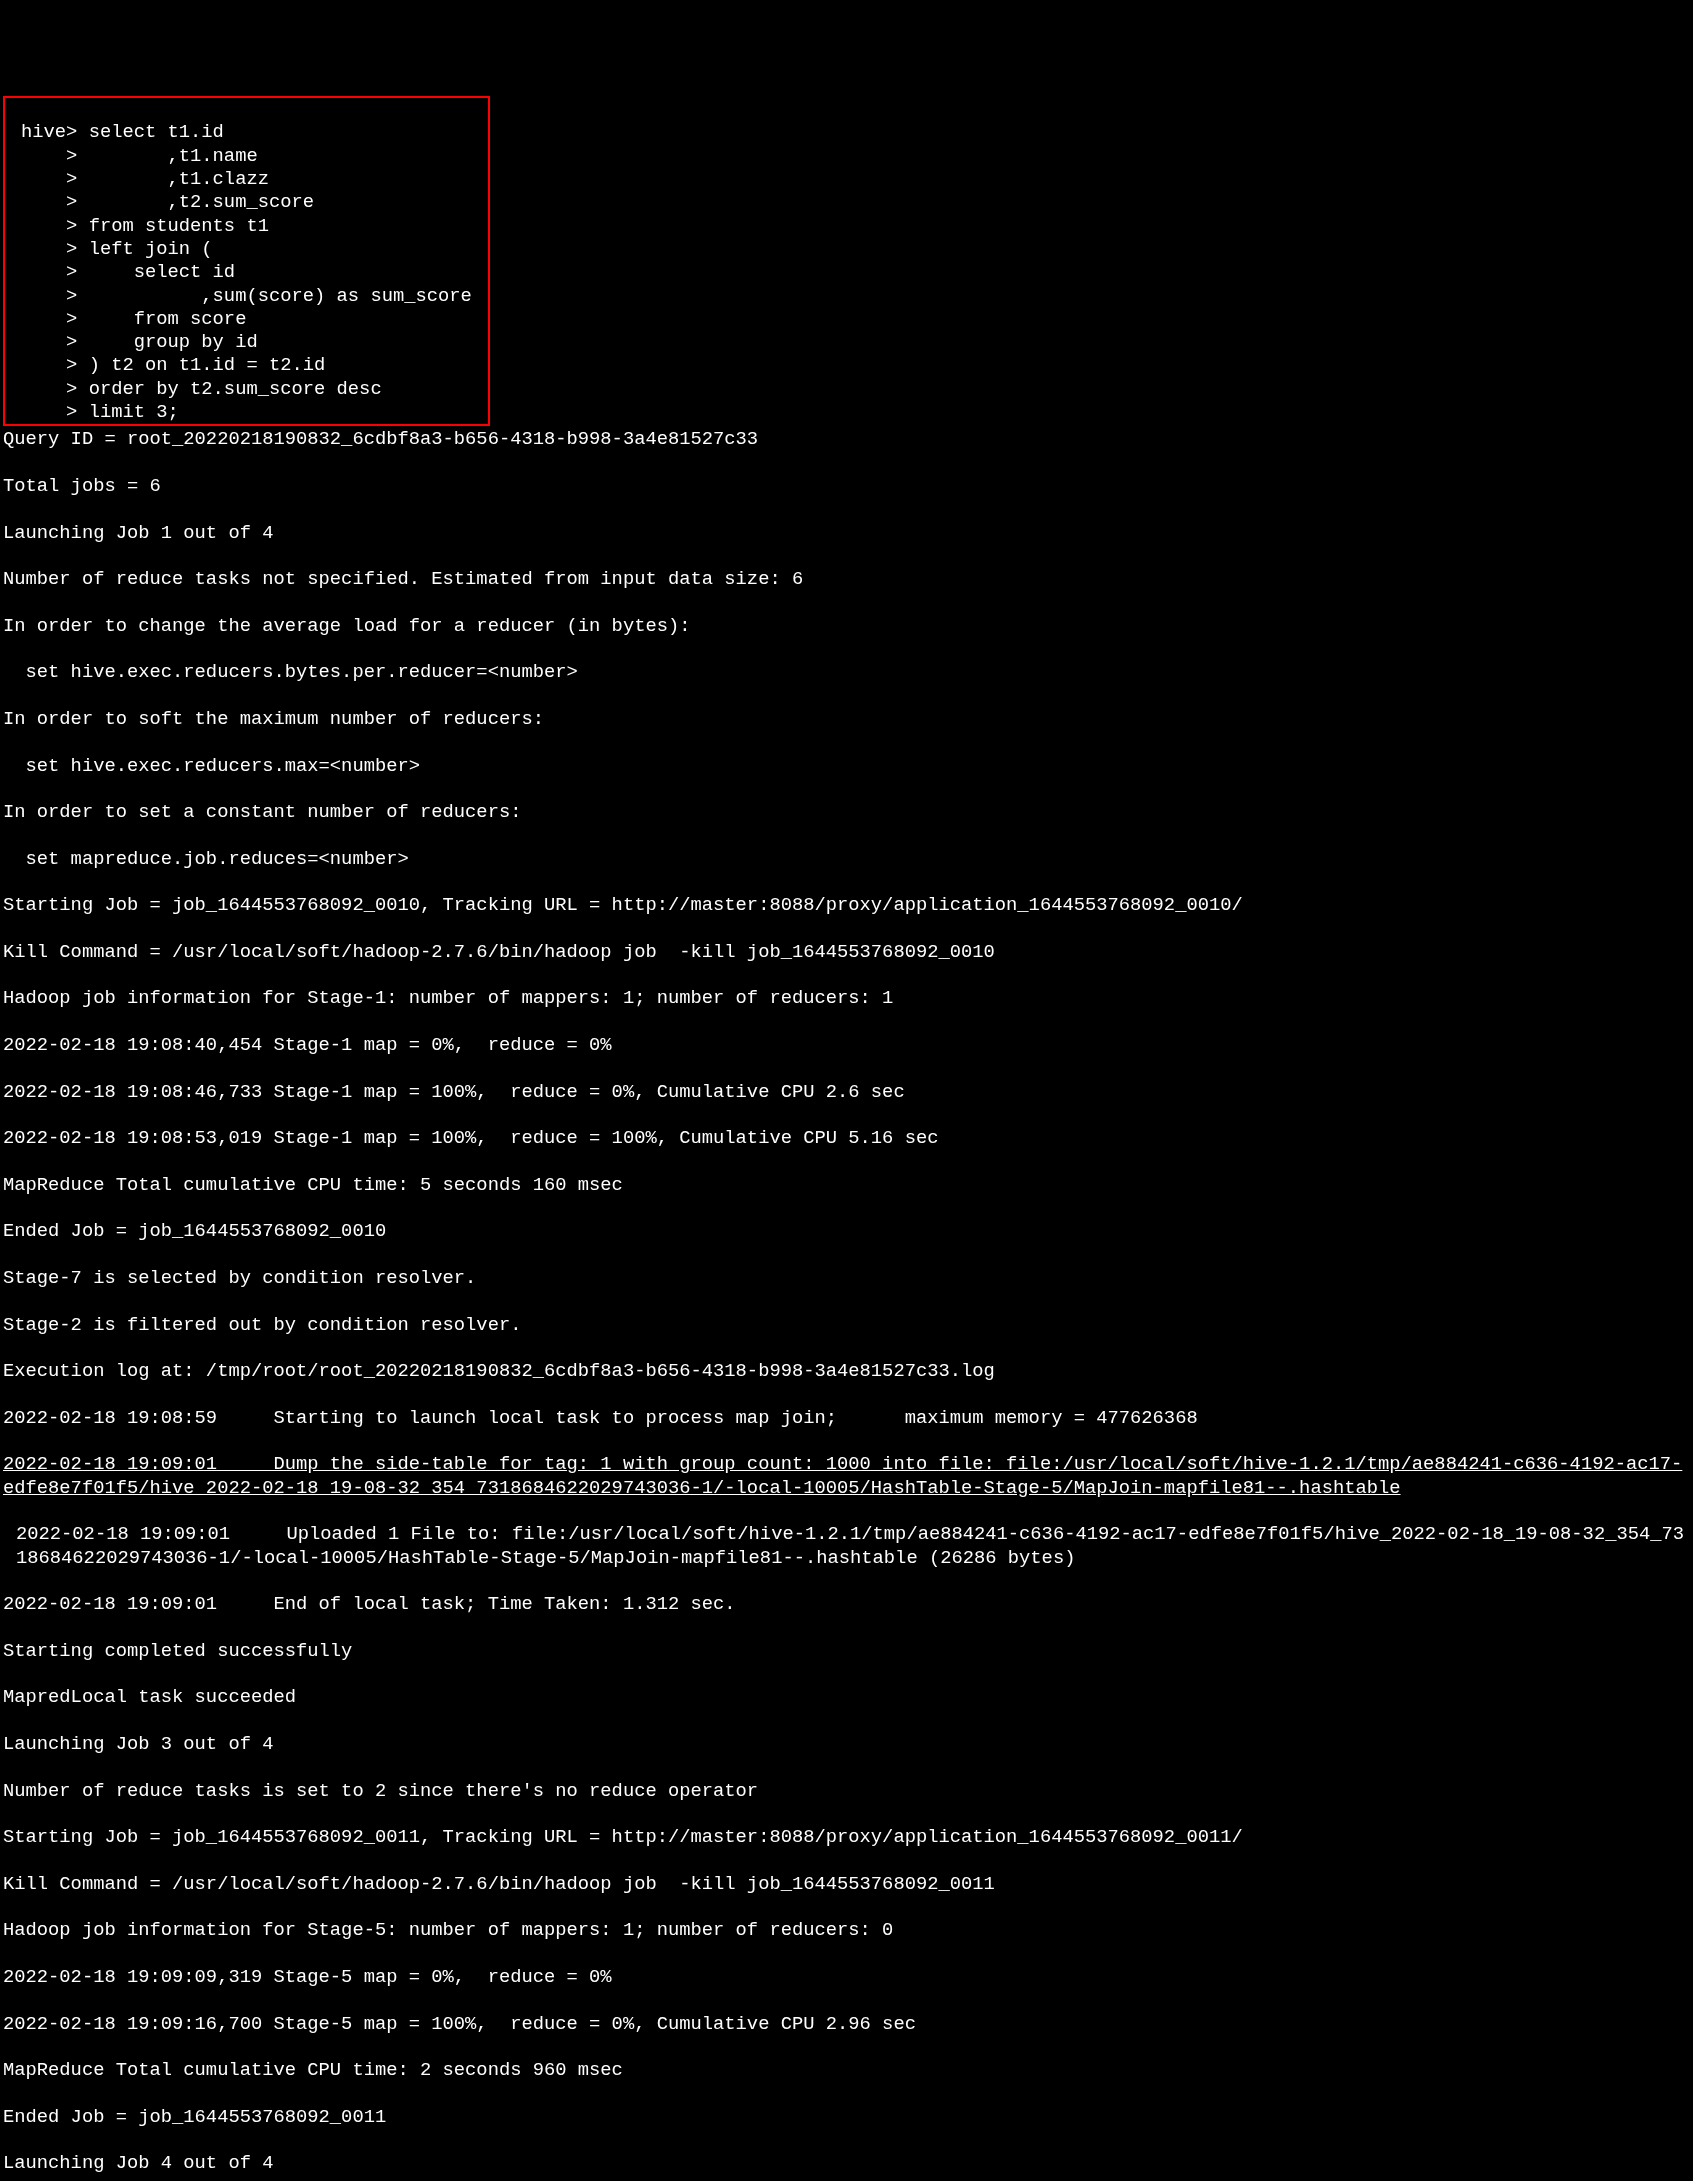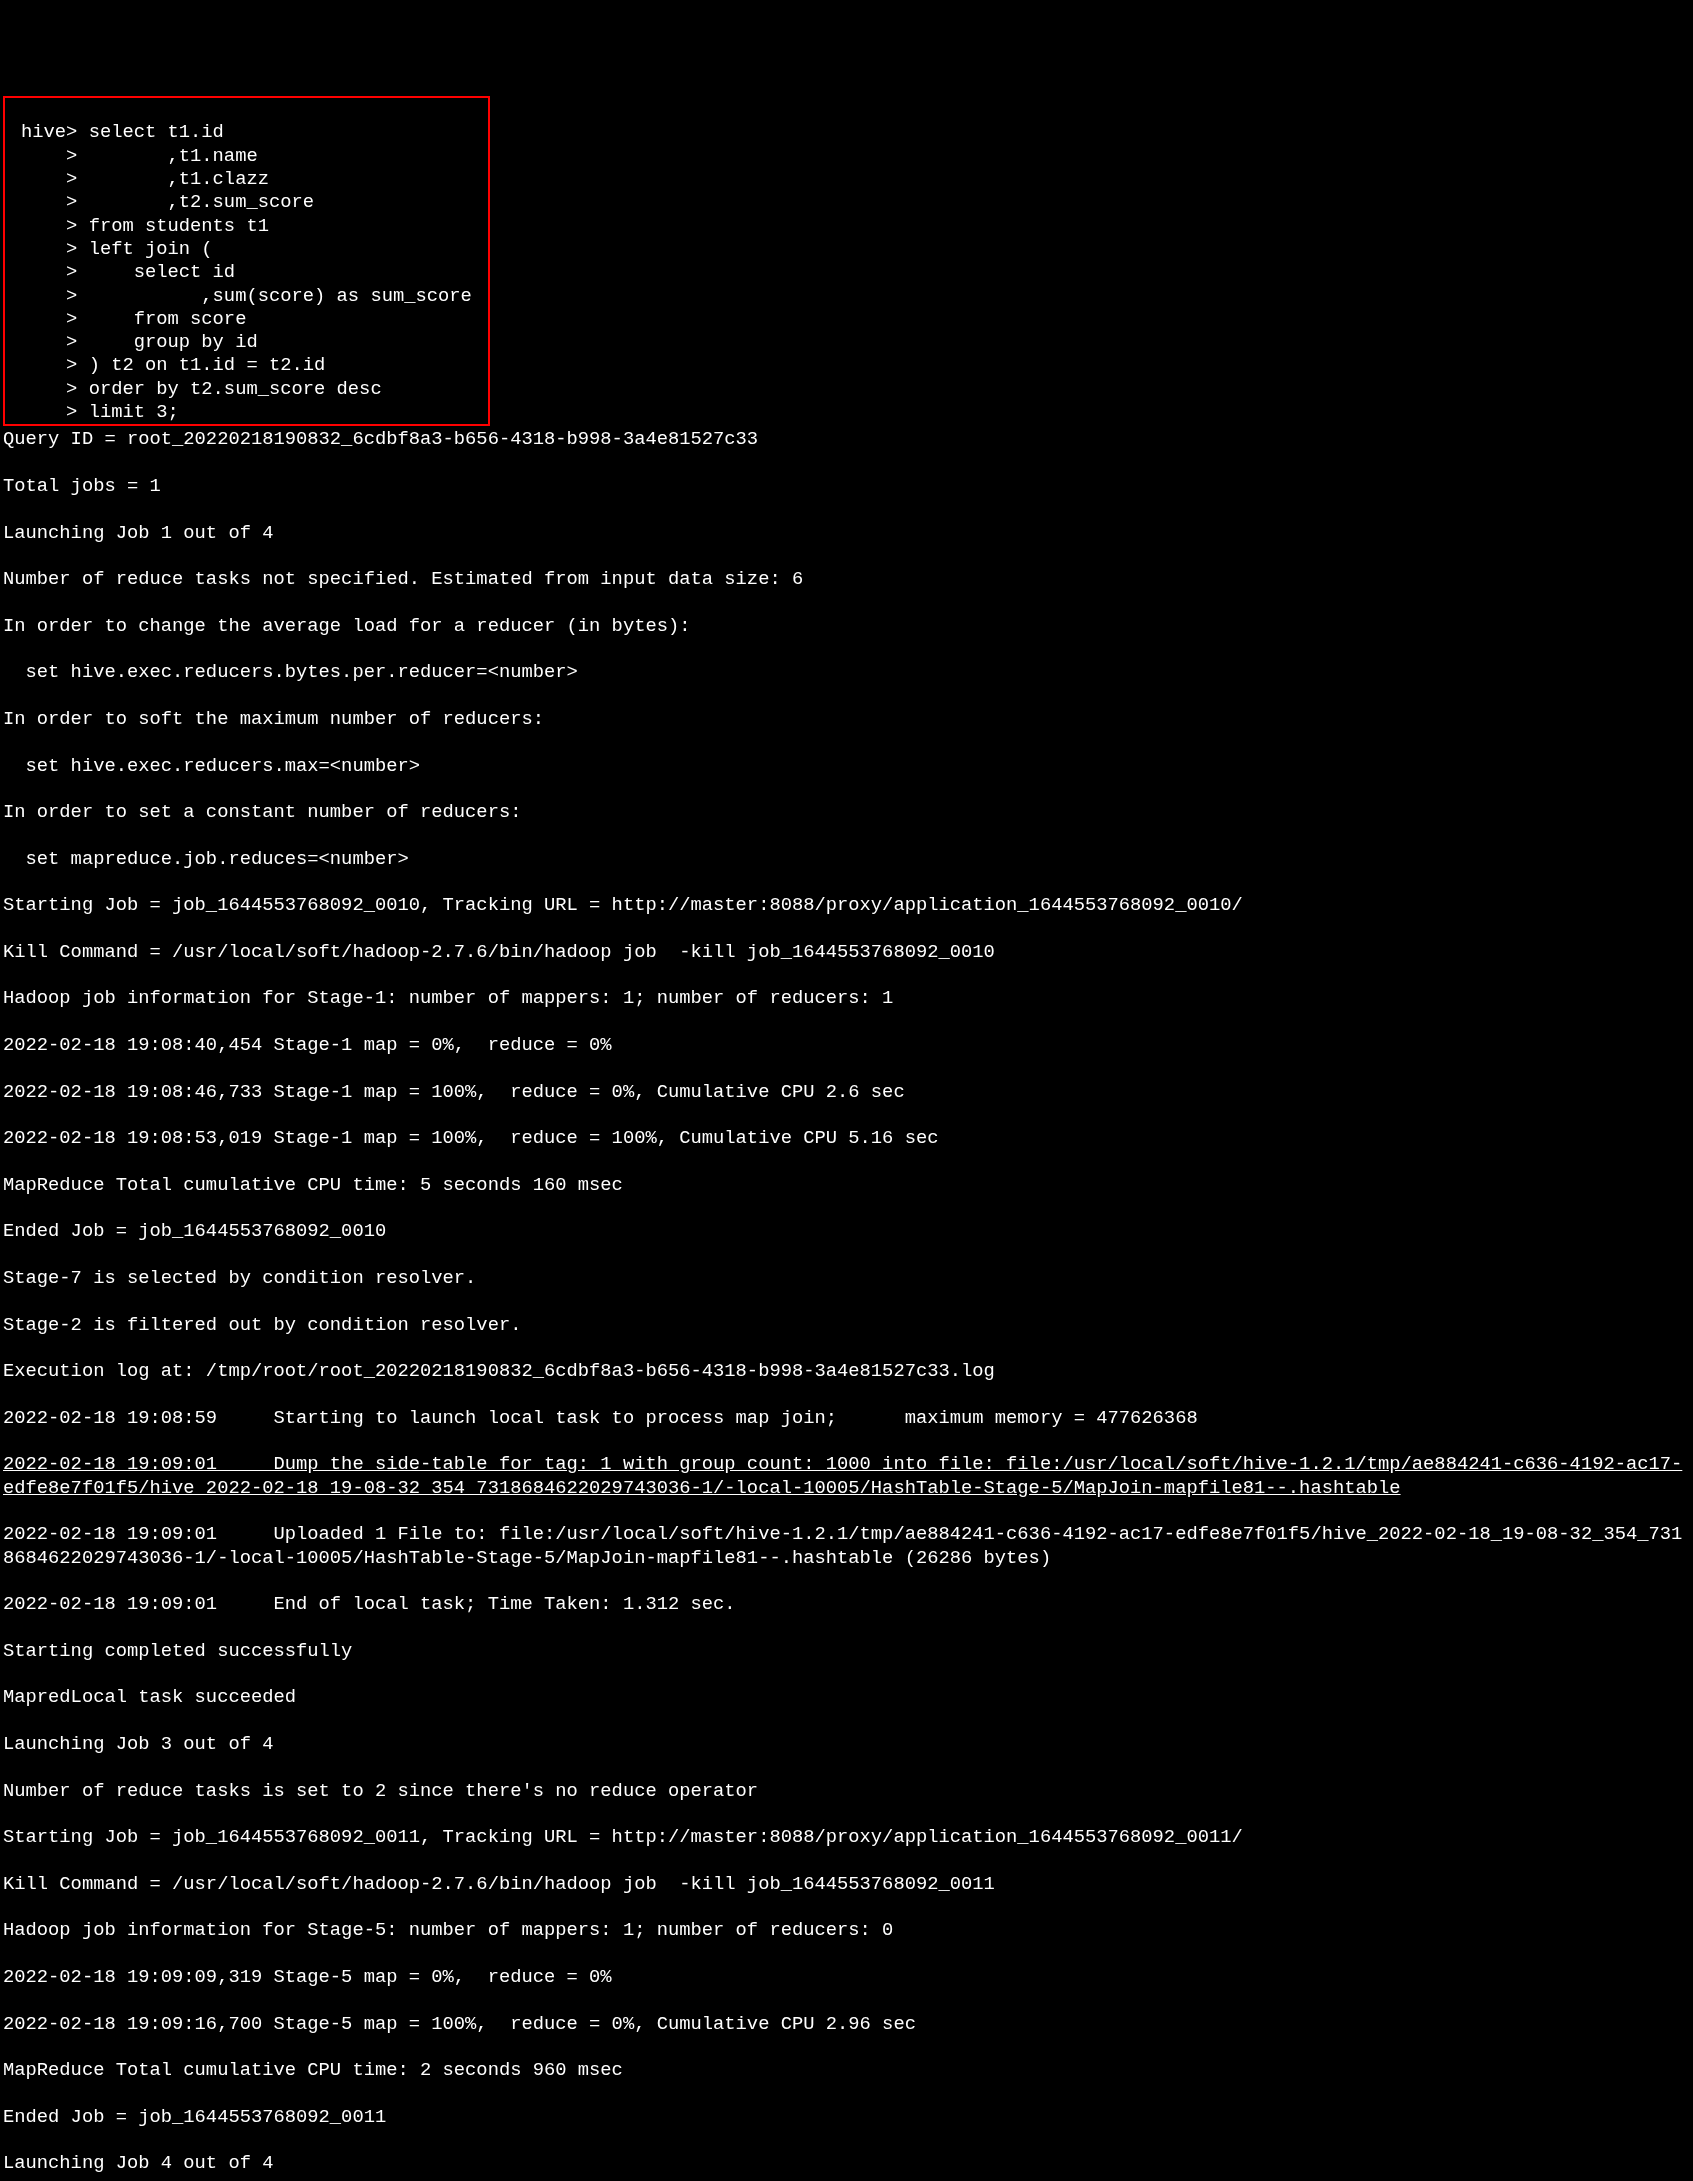"Total jobs = 1" div.term-line { text: 1 -> 6 }
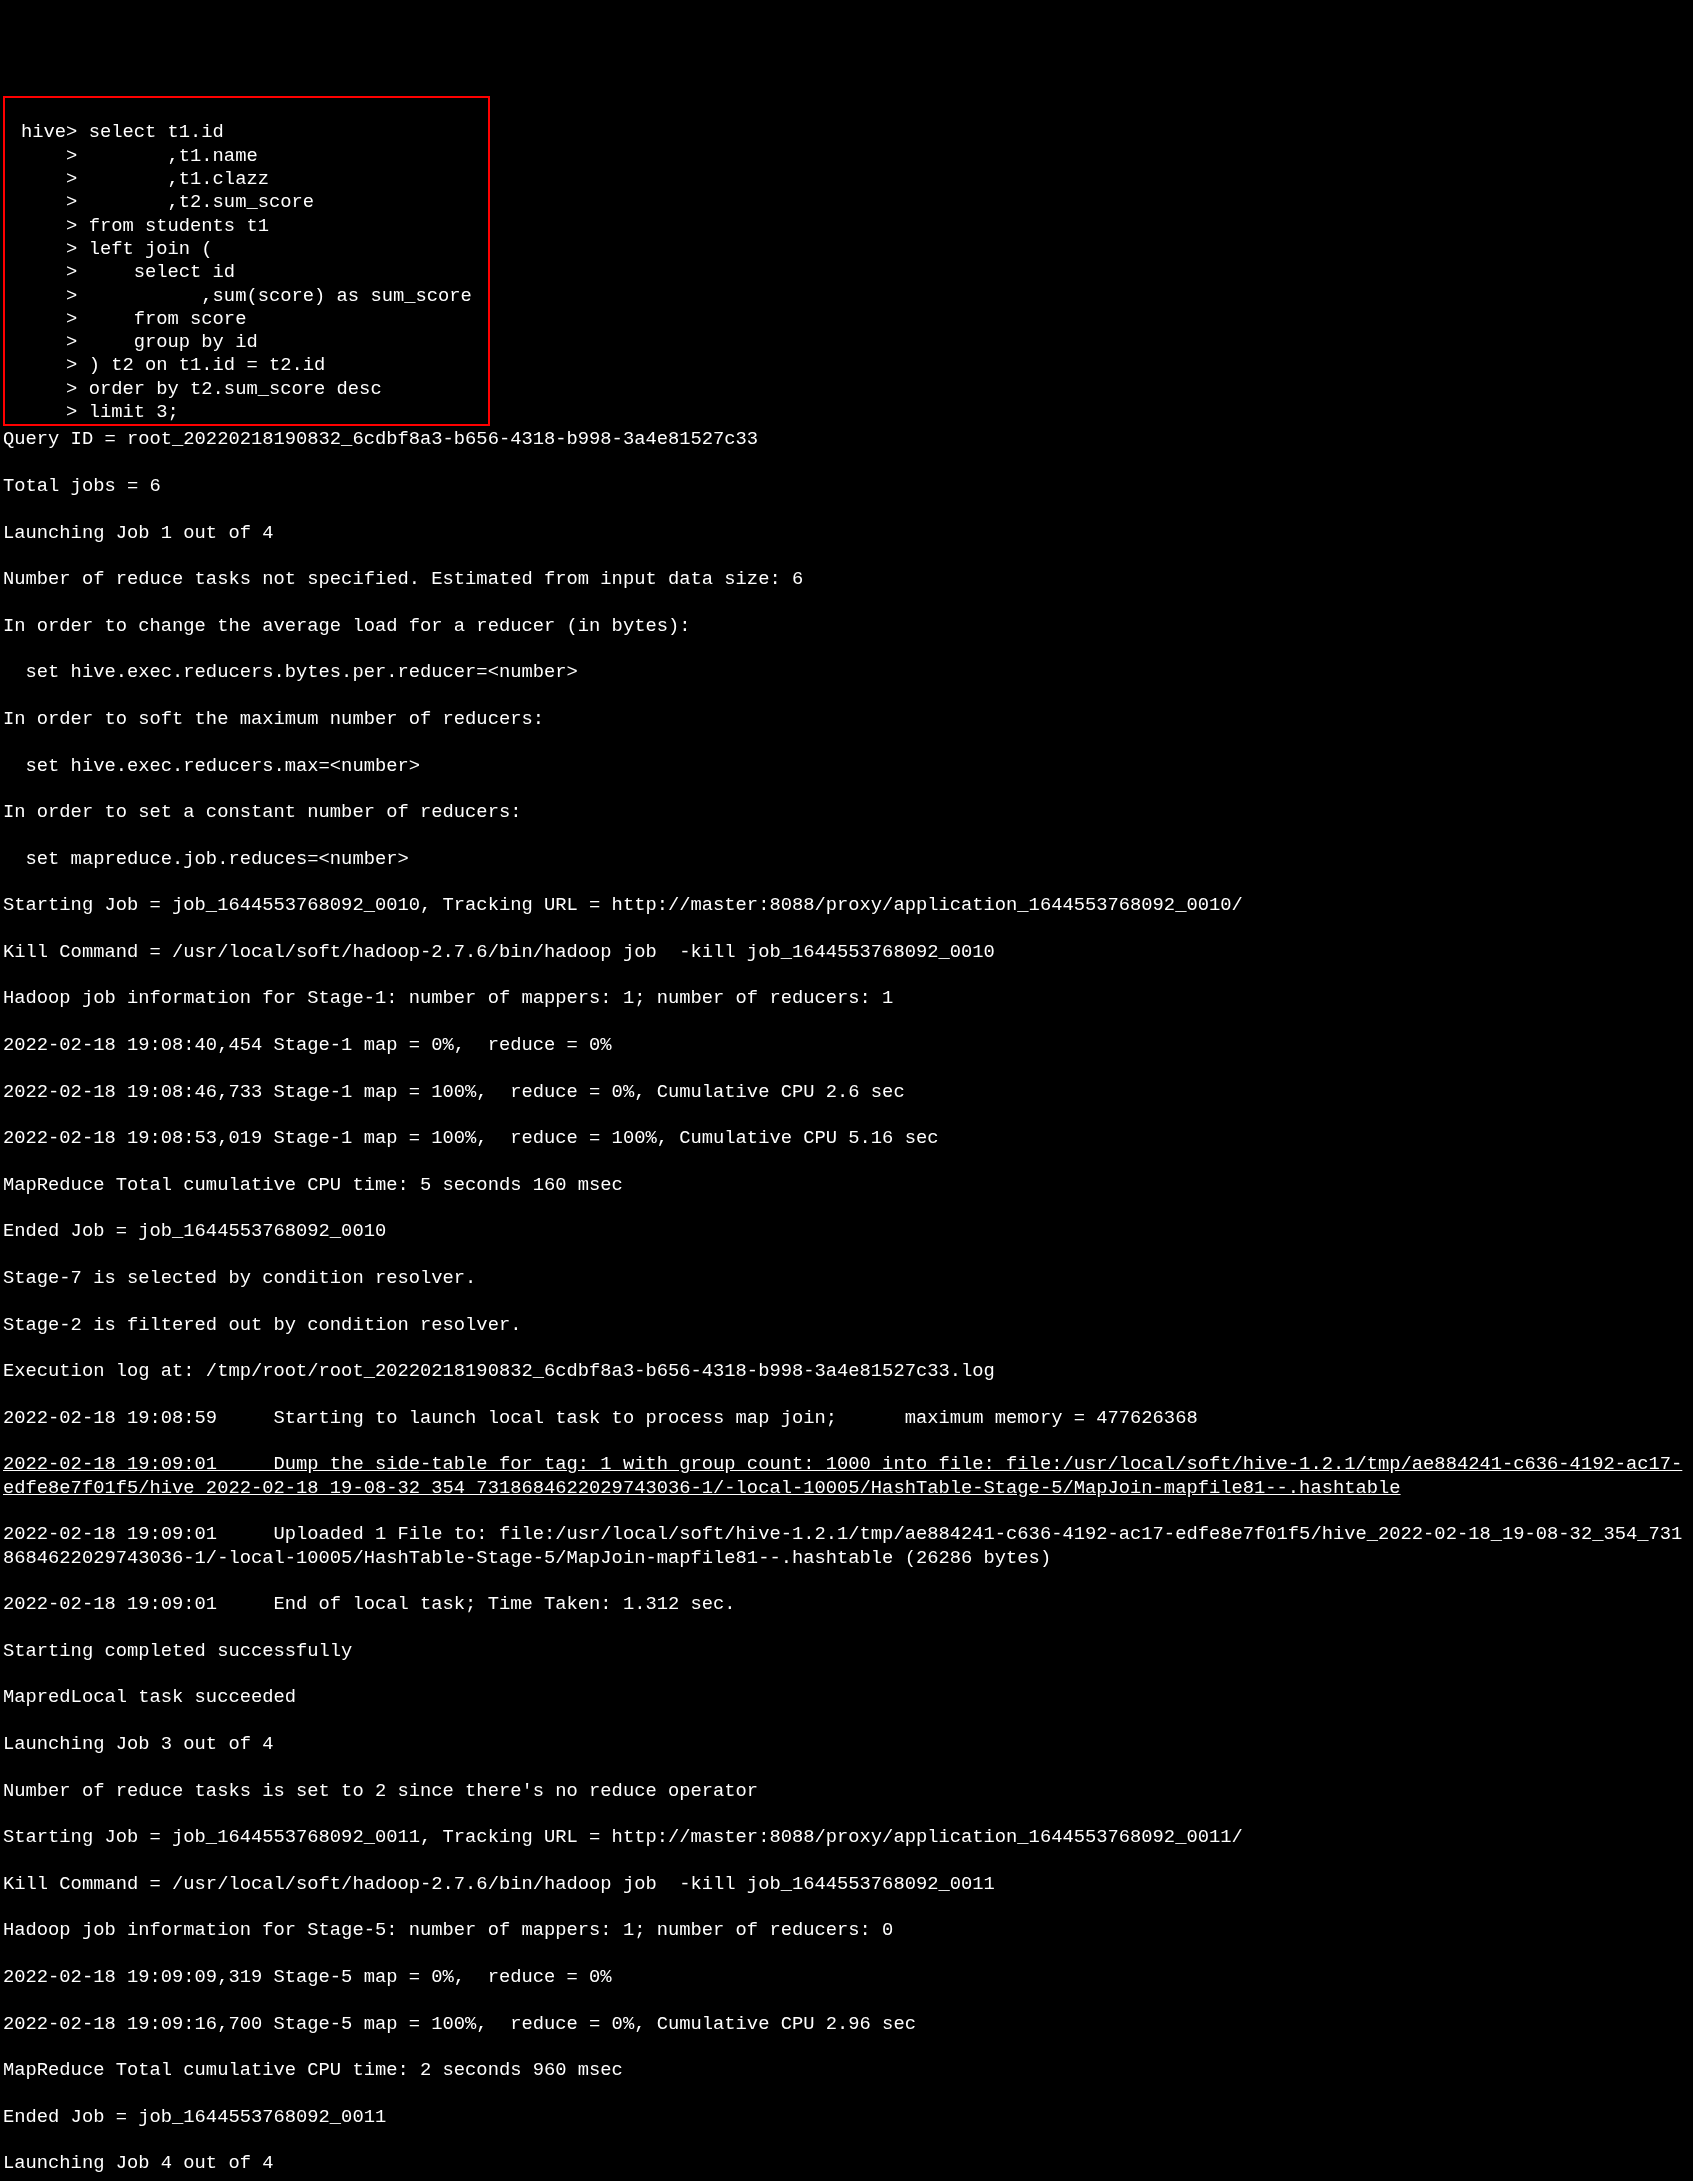"2022-02-18 19:09:01 Uploaded 1 File" div.term-line { margin-left: none -> 13px }
